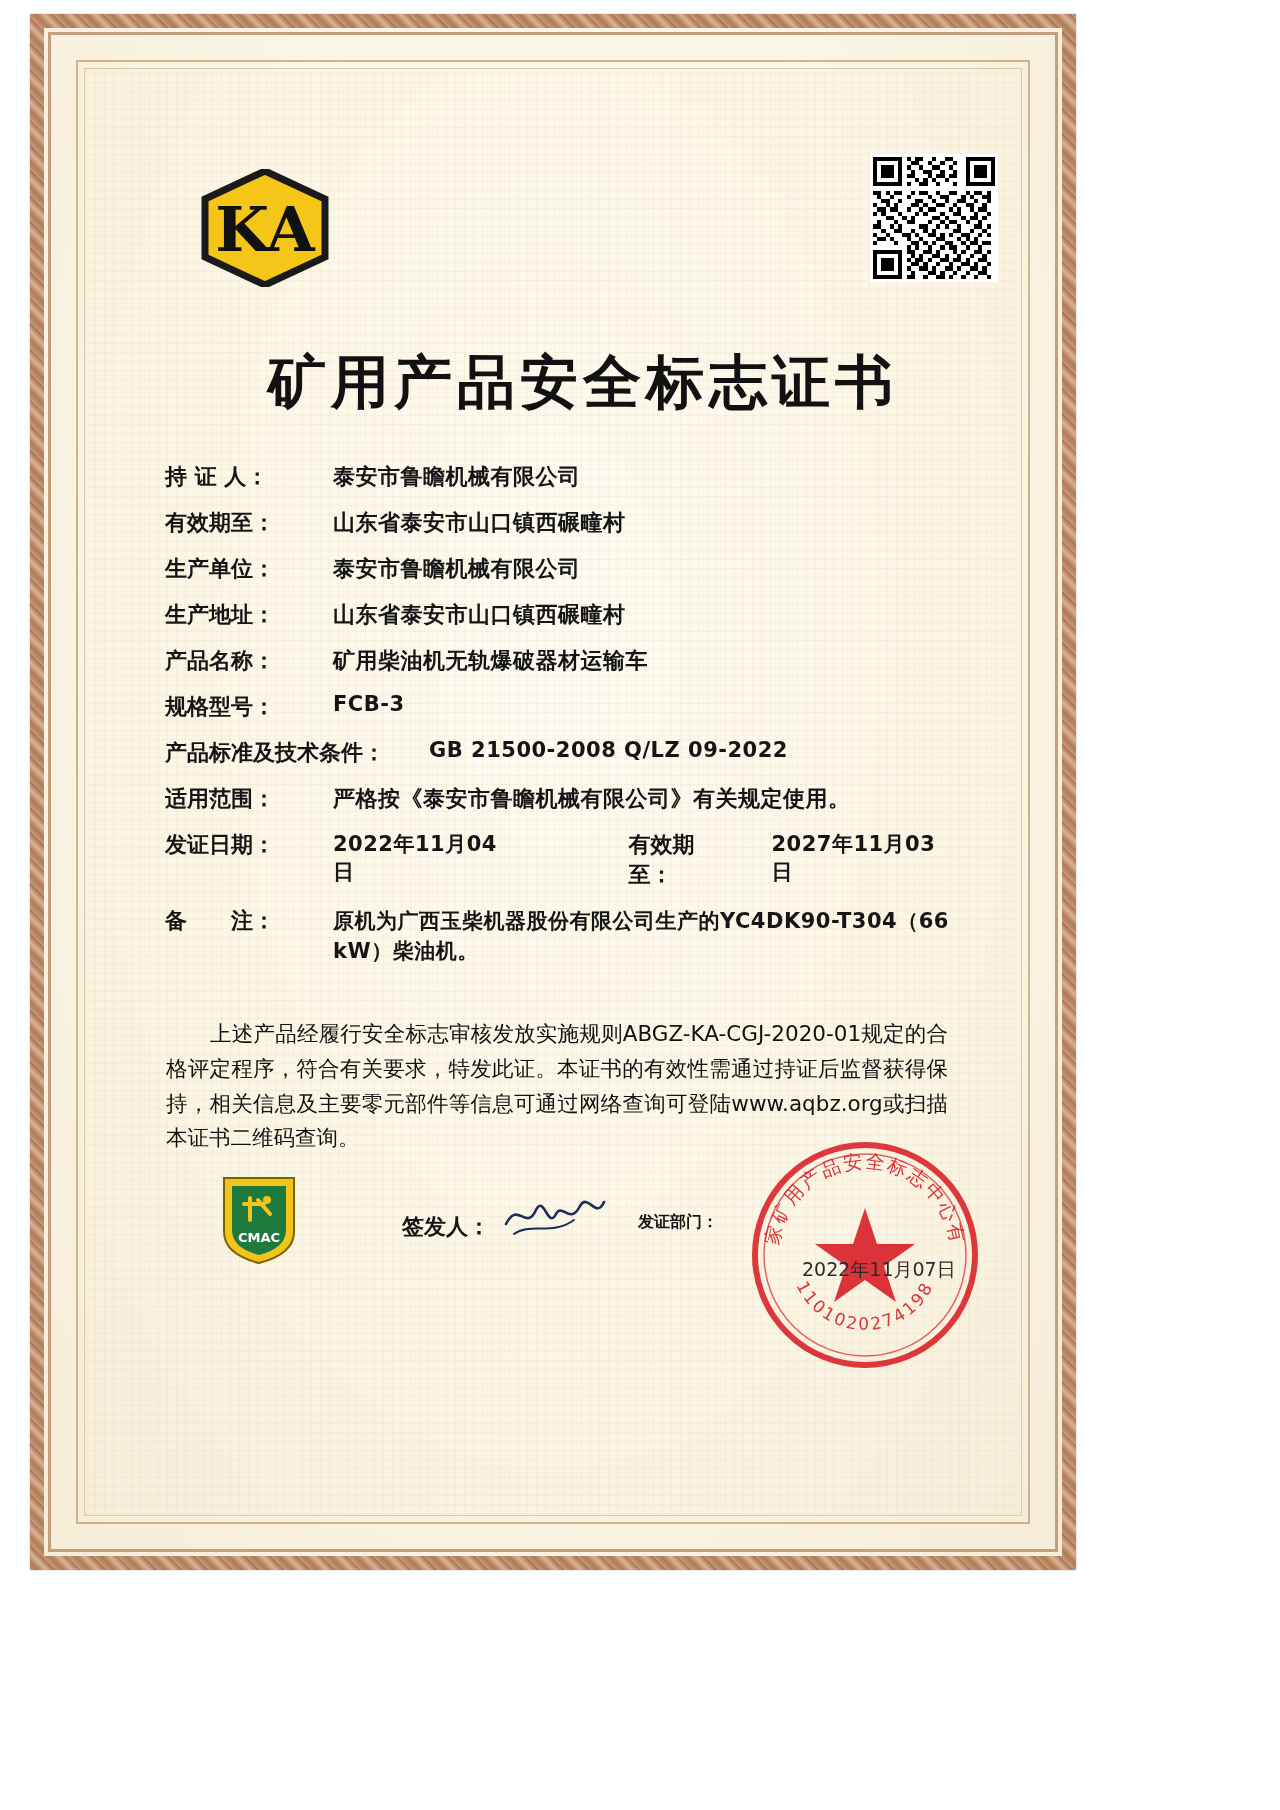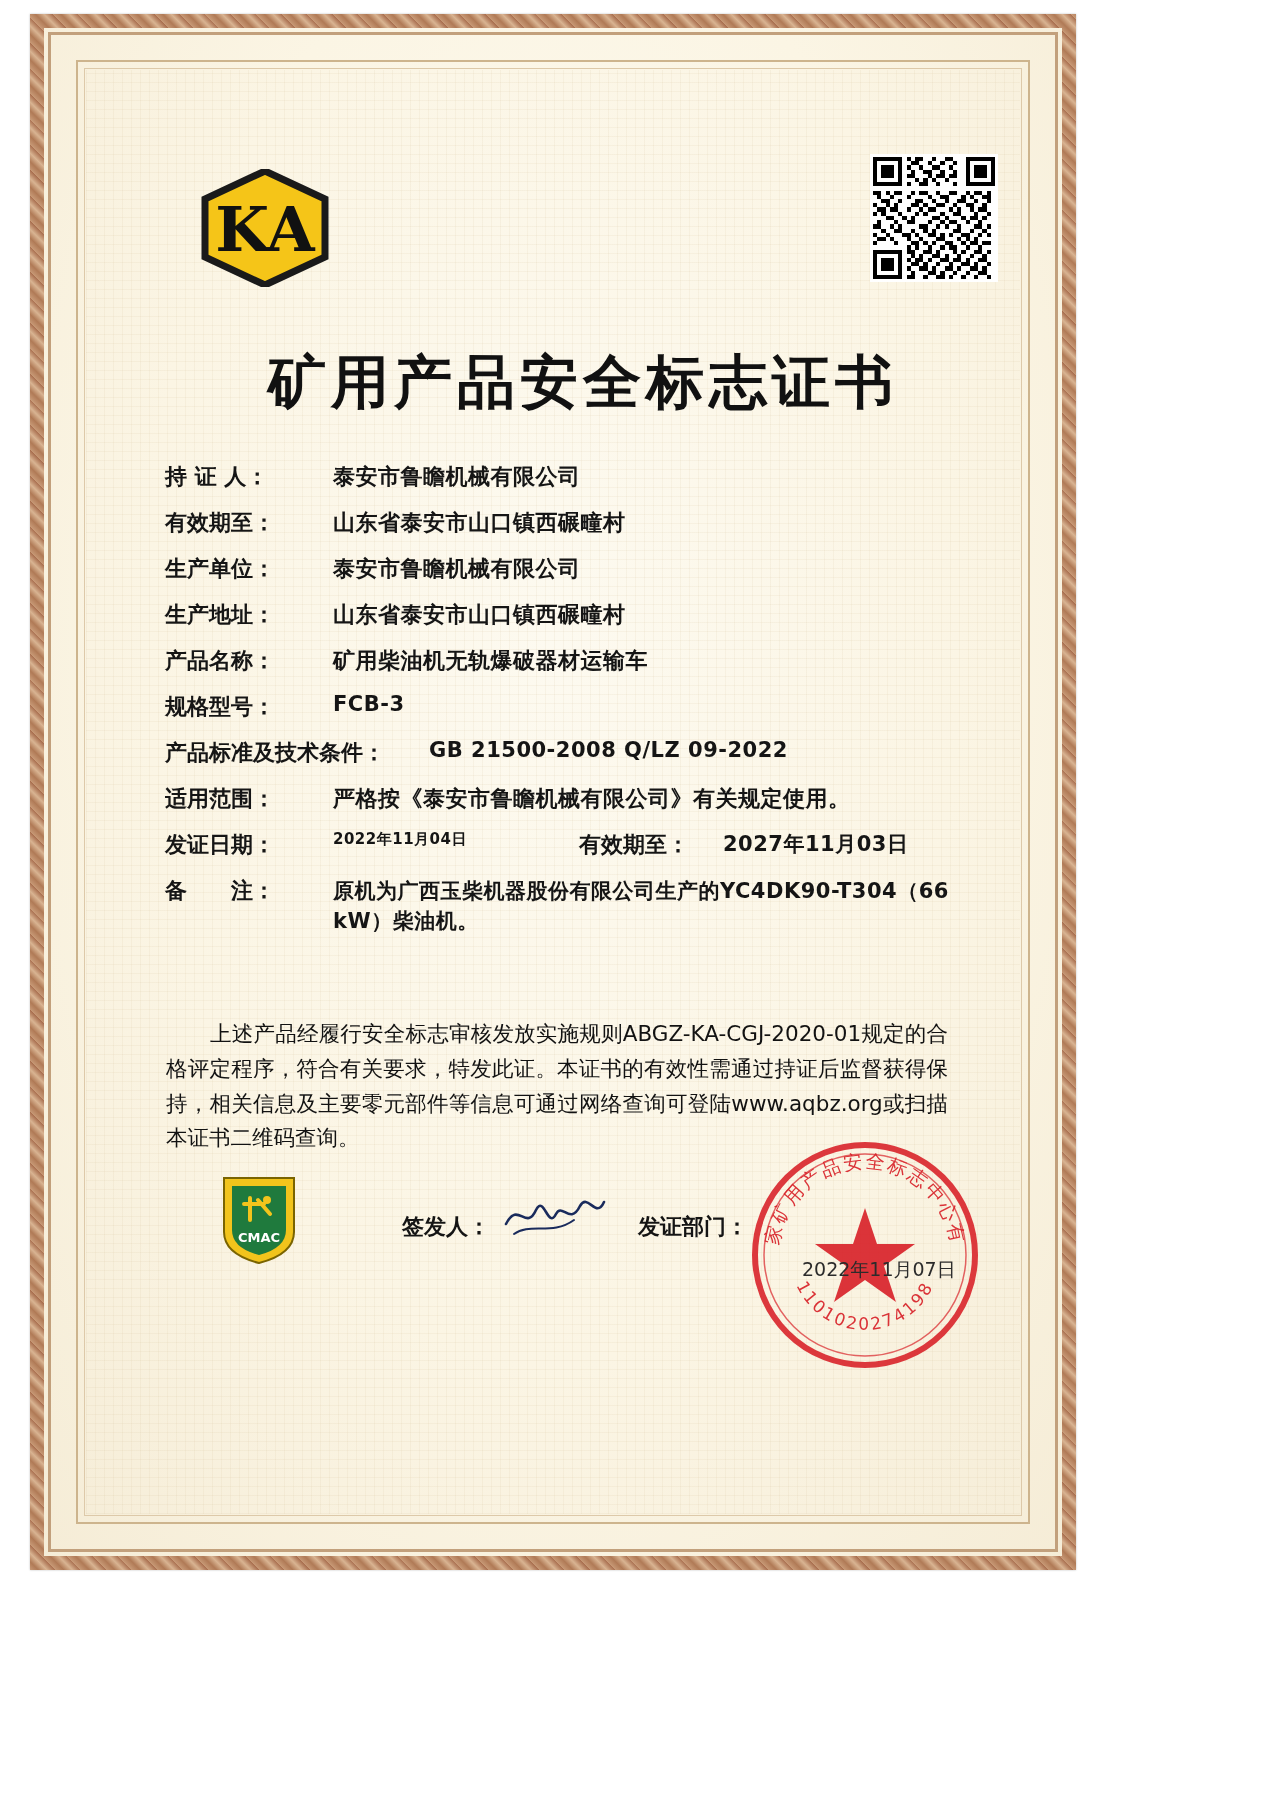"2022年11月04日" .date-row .date1 { font-size: 15px -> 21px }
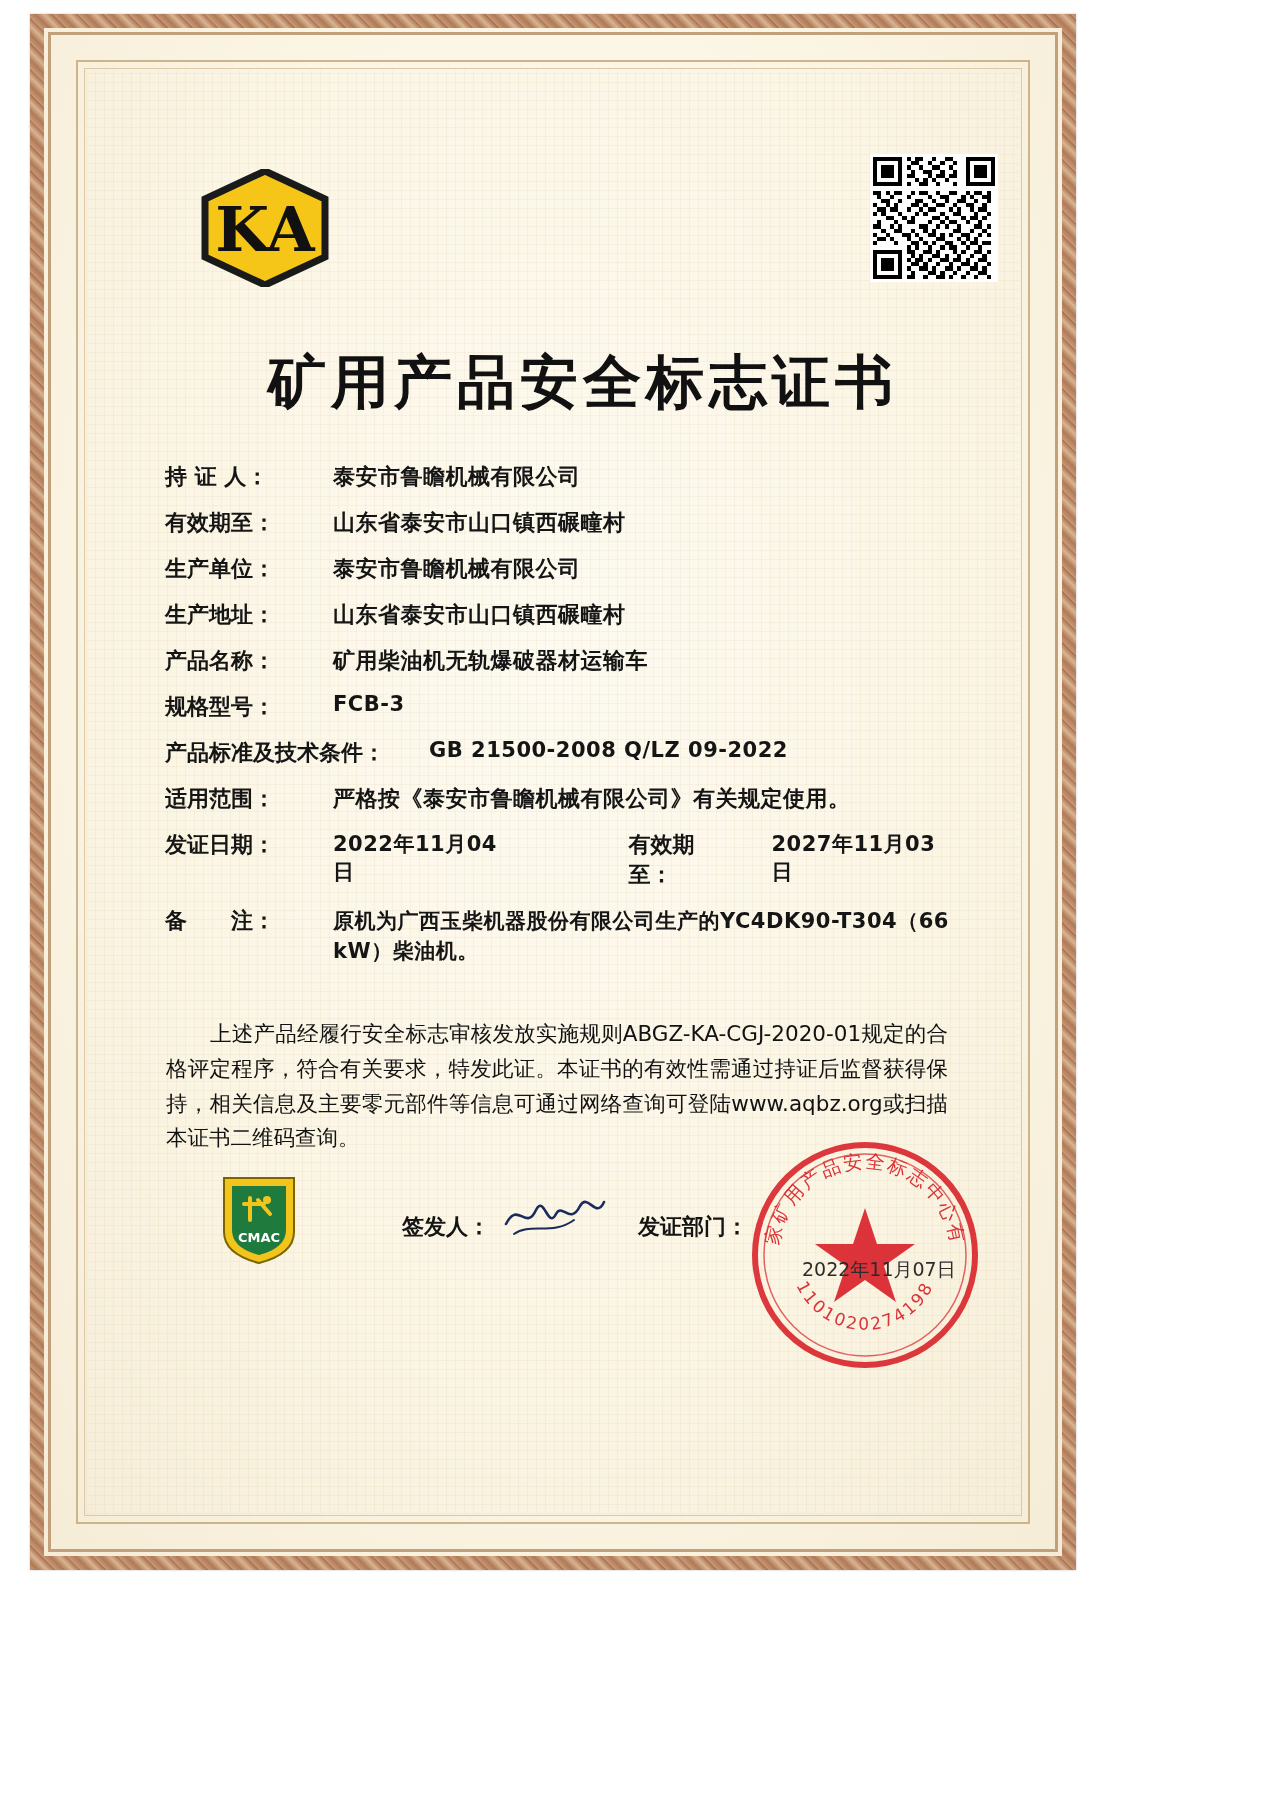"发证部门：" #issue-dept-line { font-size: 22px -> 16px }
